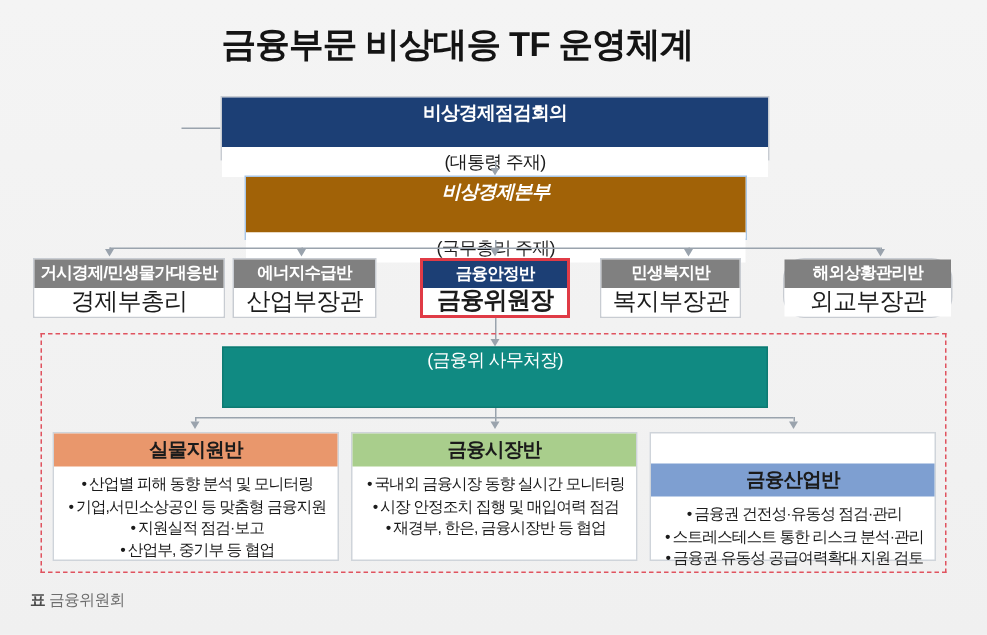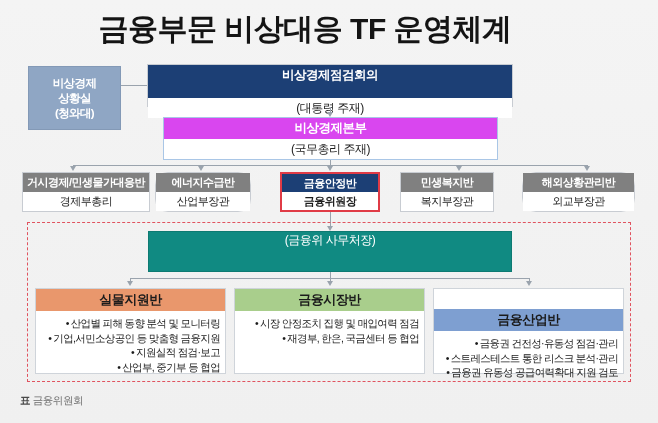"금융부문 비상대응 TF 운영체계" #title { font-size: 30px -> 23px }
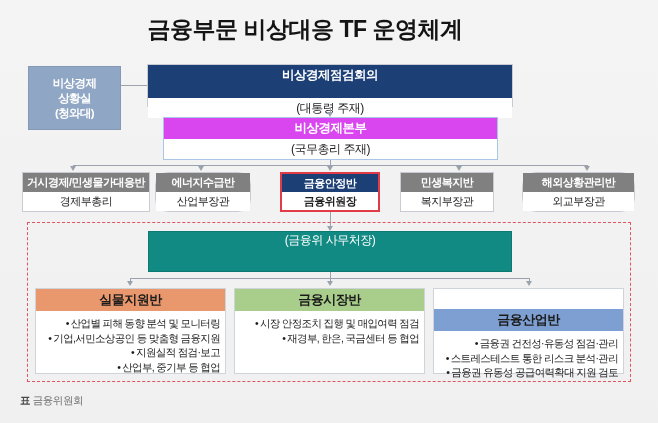"비상경제" div.abs { html: <div> <div> <span>비상경제</span> <span>상황실</span> <span>(청와대)</span> </div> </div> -> none }
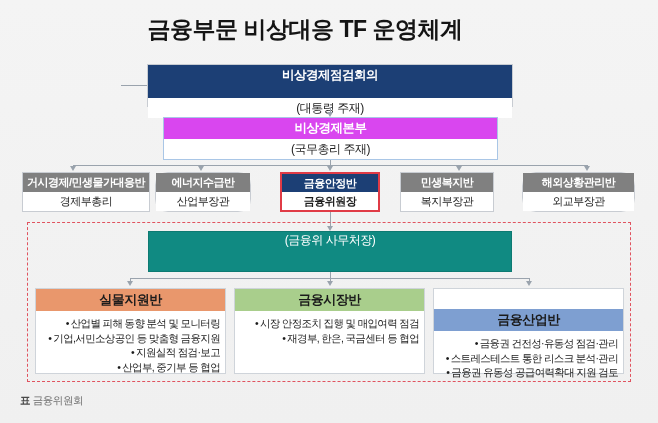"비상경제본부" #hq-card .hd { background: #d946ef -> #a16207; font-style: none -> italic; height: 21px -> 37px }
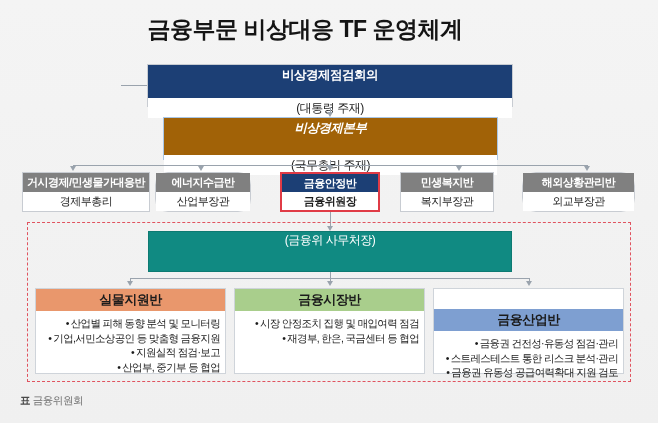"에너지수급반" div.abs { border-radius: 13px -> none }
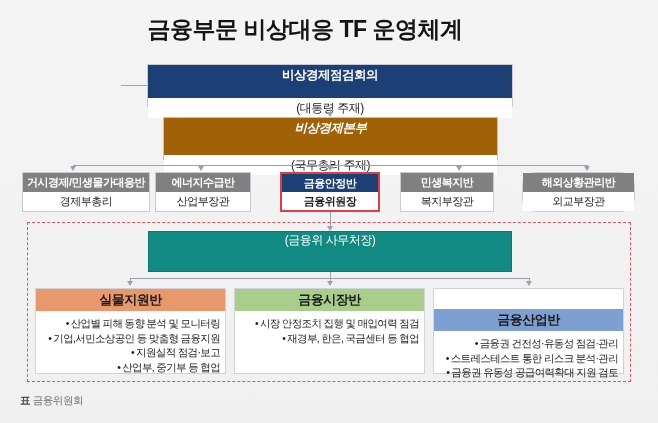"경제부총리" .div-card .bd { font-size: 11px -> 16px }
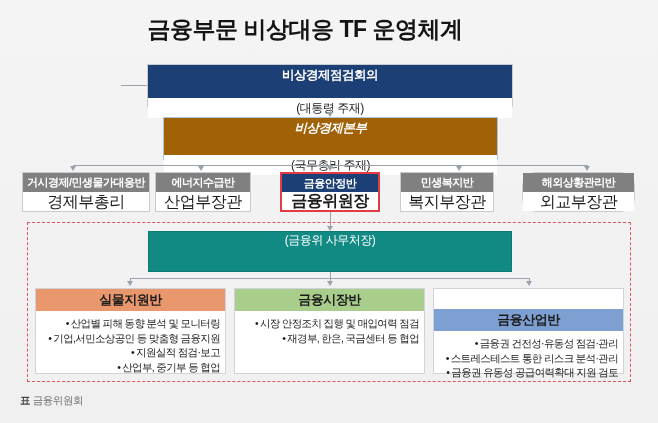"산업별 피해 동향 분석 및" .team-card .bd { text-align: right -> center }
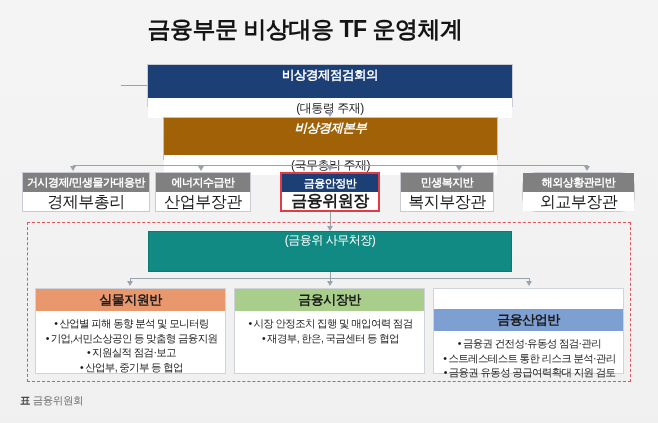"국내외 금융시장 동향 실시간 모니터링" div.li { html: none -> <div>국내외 금융시장 동향 실시간 모니터링</div> }
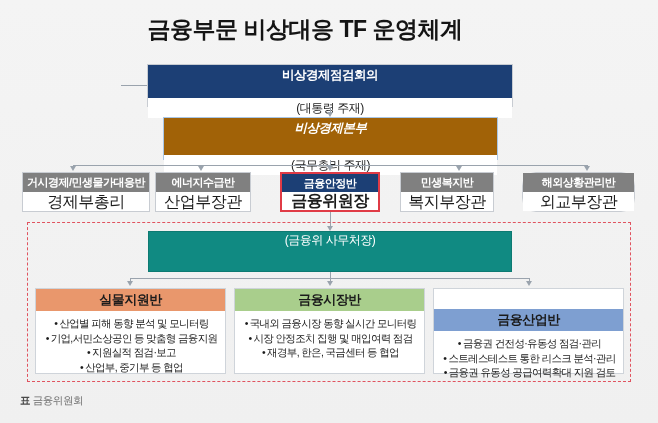"재경부, 한은, 국금센터 등 협업" div.li { text: 국금센터 -> 금융시장반 }
